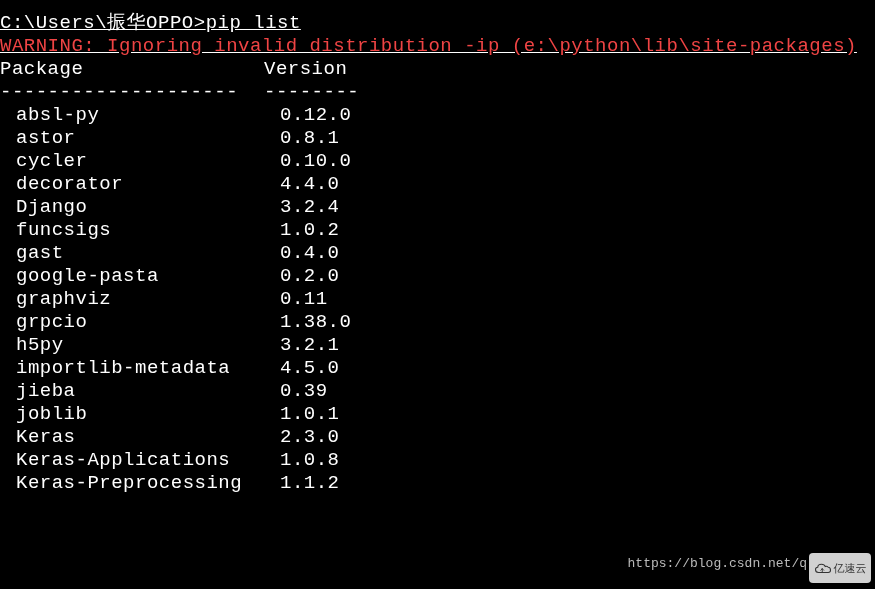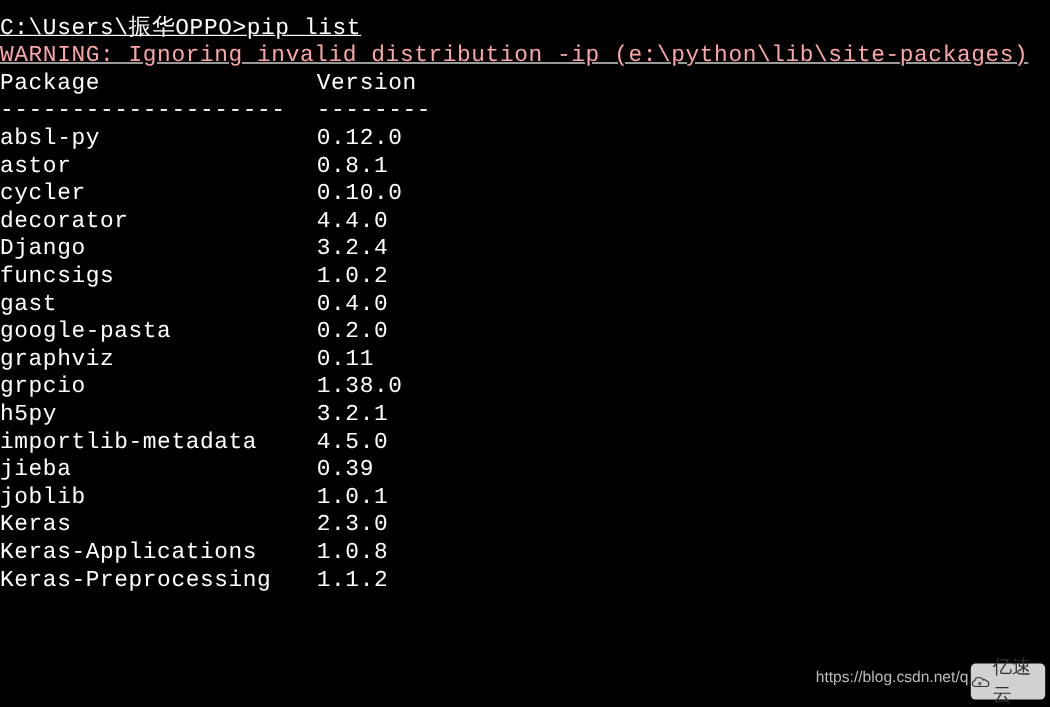"WARNING: Ignoring invalid distribution" .warning { color: #fca5a5 -> #ef4444 }
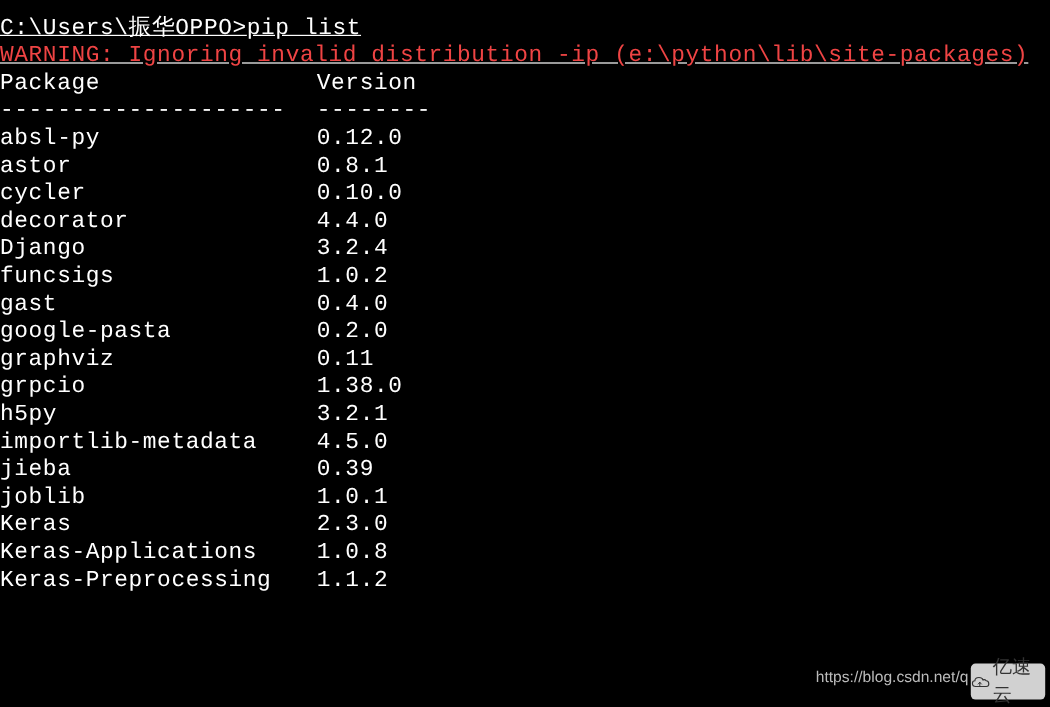"absl-py 0.12.0" .pkg-row { margin-left: none -> 16px }
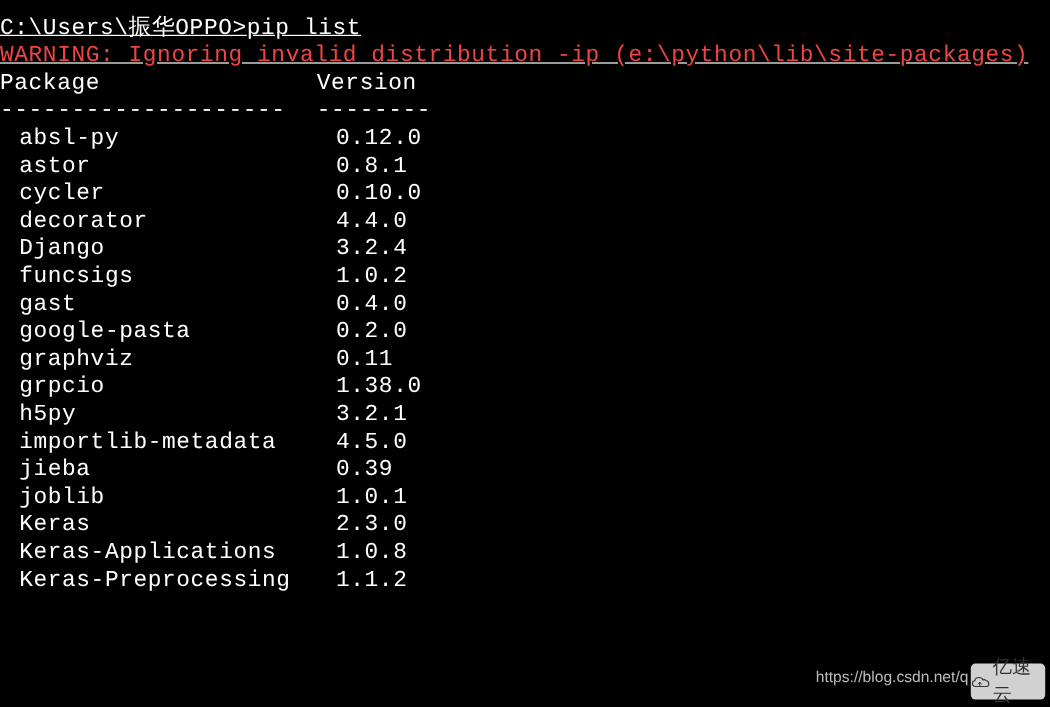"https://blog.csdn.net/q" .watermark-url { font-family: Liberation Sans, sans-serif -> Liberation Mono, monospace }
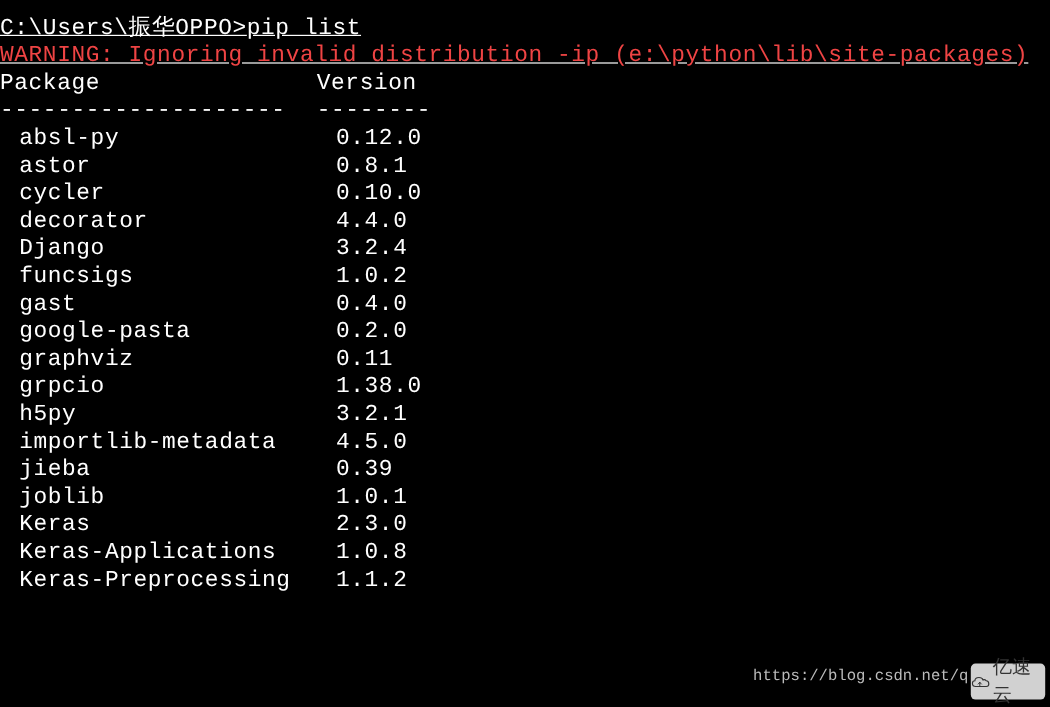"亿速云" .watermark-logo { font-size: 16px -> 11px }
